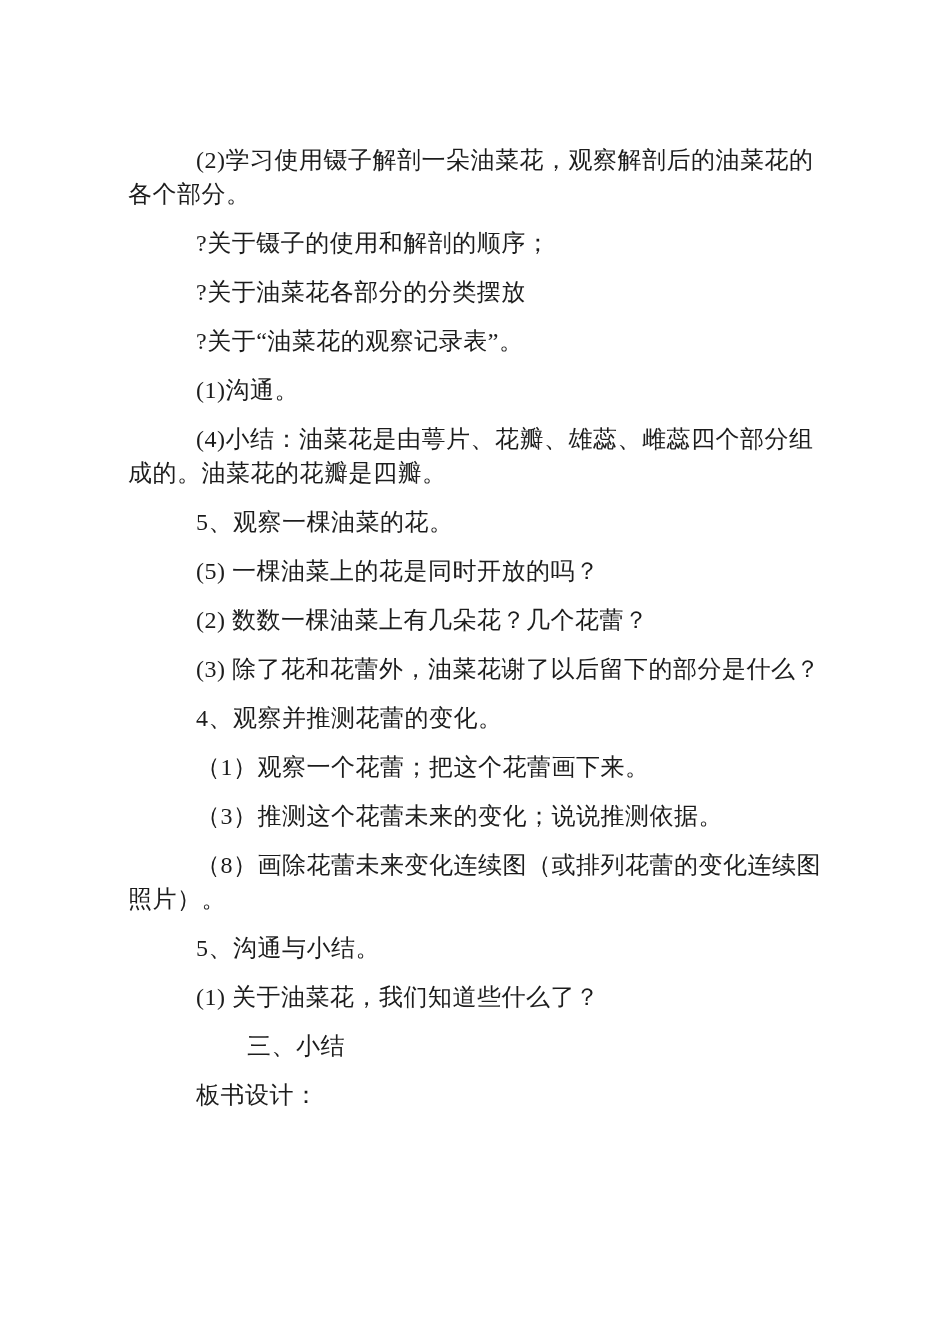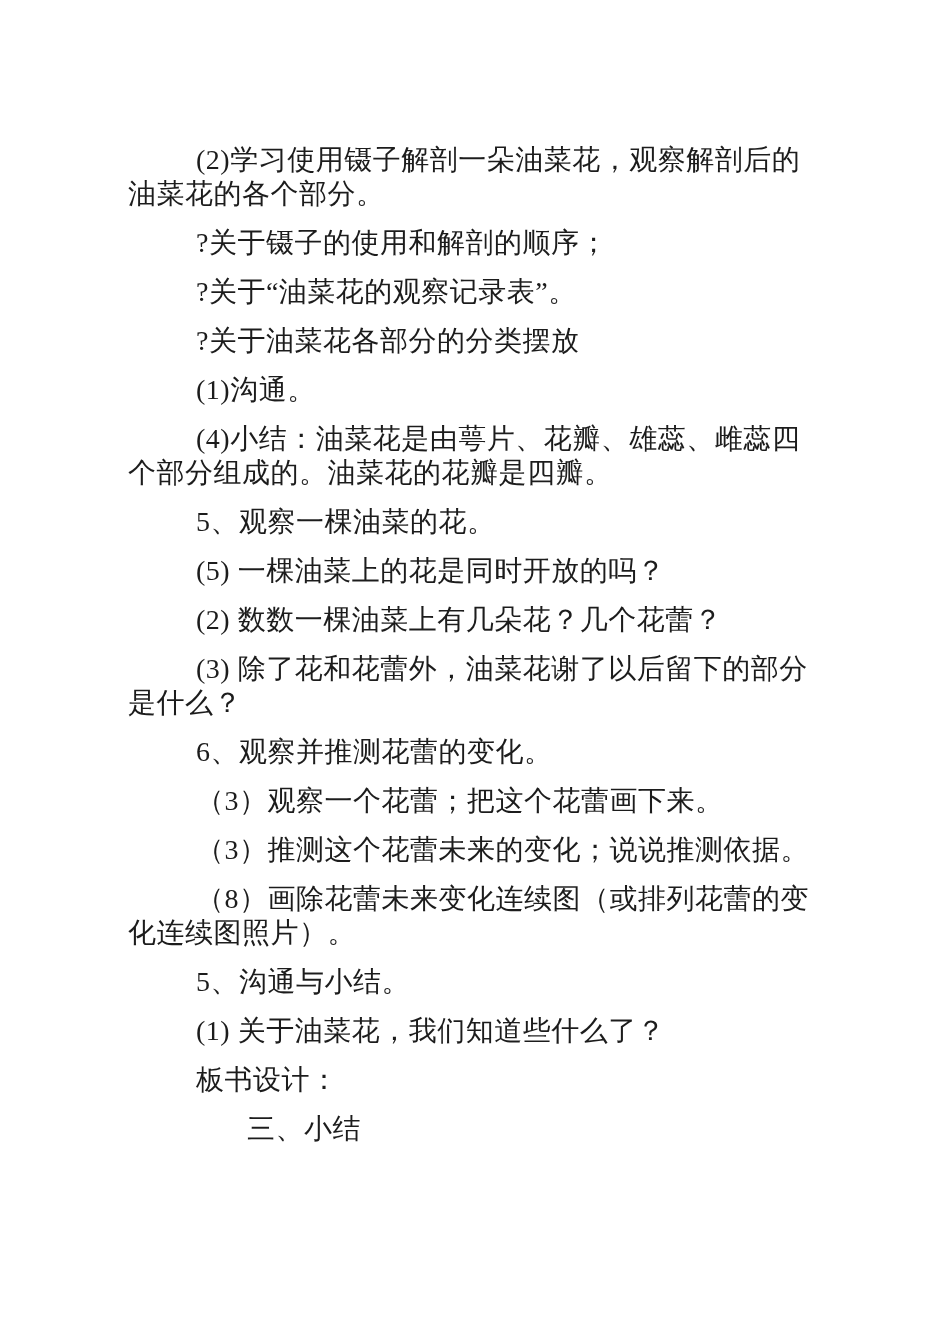"(2)学习使用镊子解剖一朵油菜花，观察解剖后的油菜花的各个部分。" p.para { font-size: 28px -> 24px }
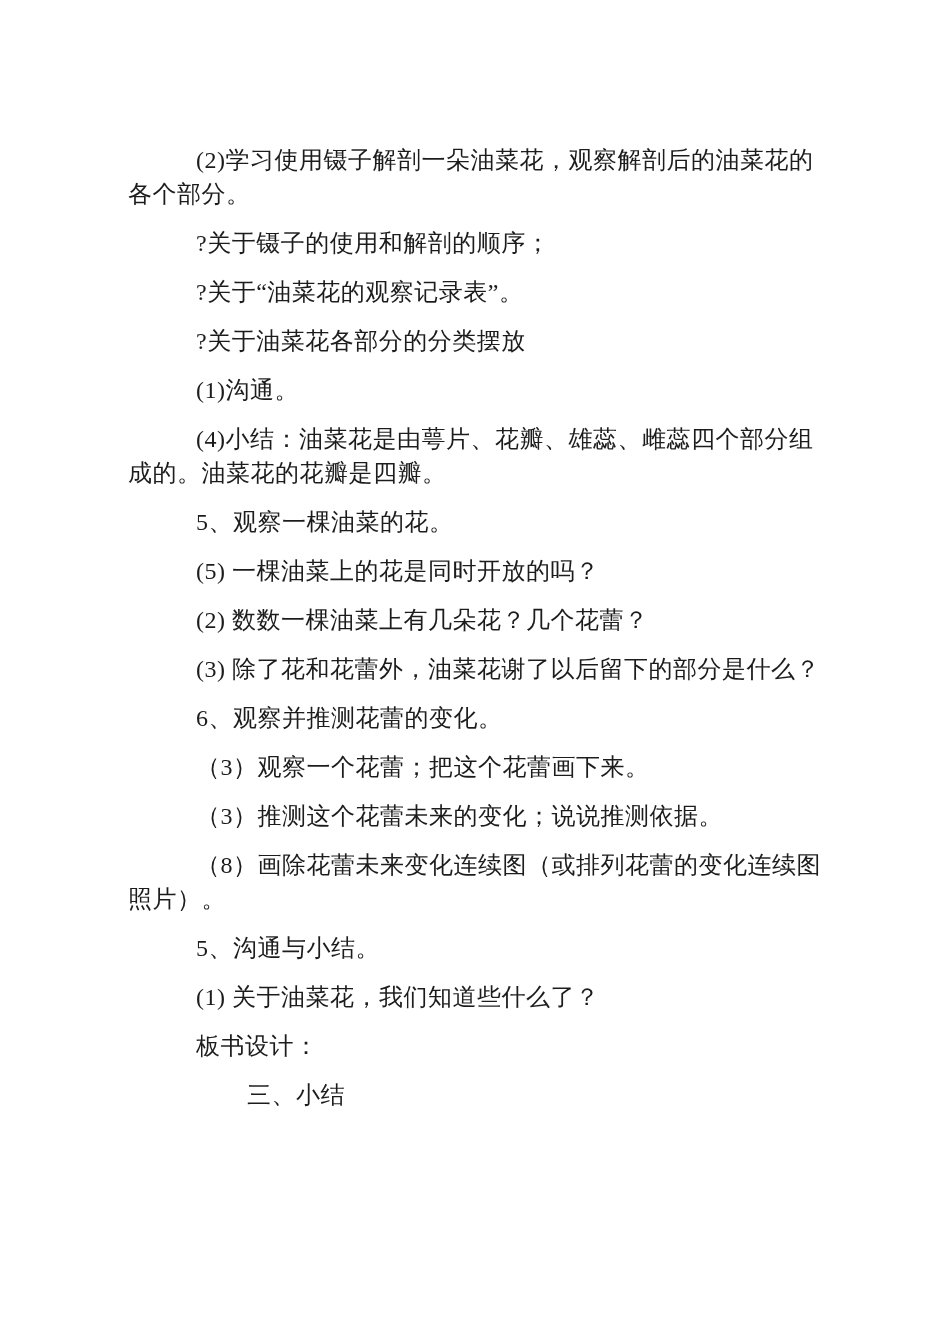"?关于“油菜花的观察记录表”。" p.para { order: before "?关于油菜花各部分的分类摆放" -> after "?关于油菜花各部分的分类摆放" }
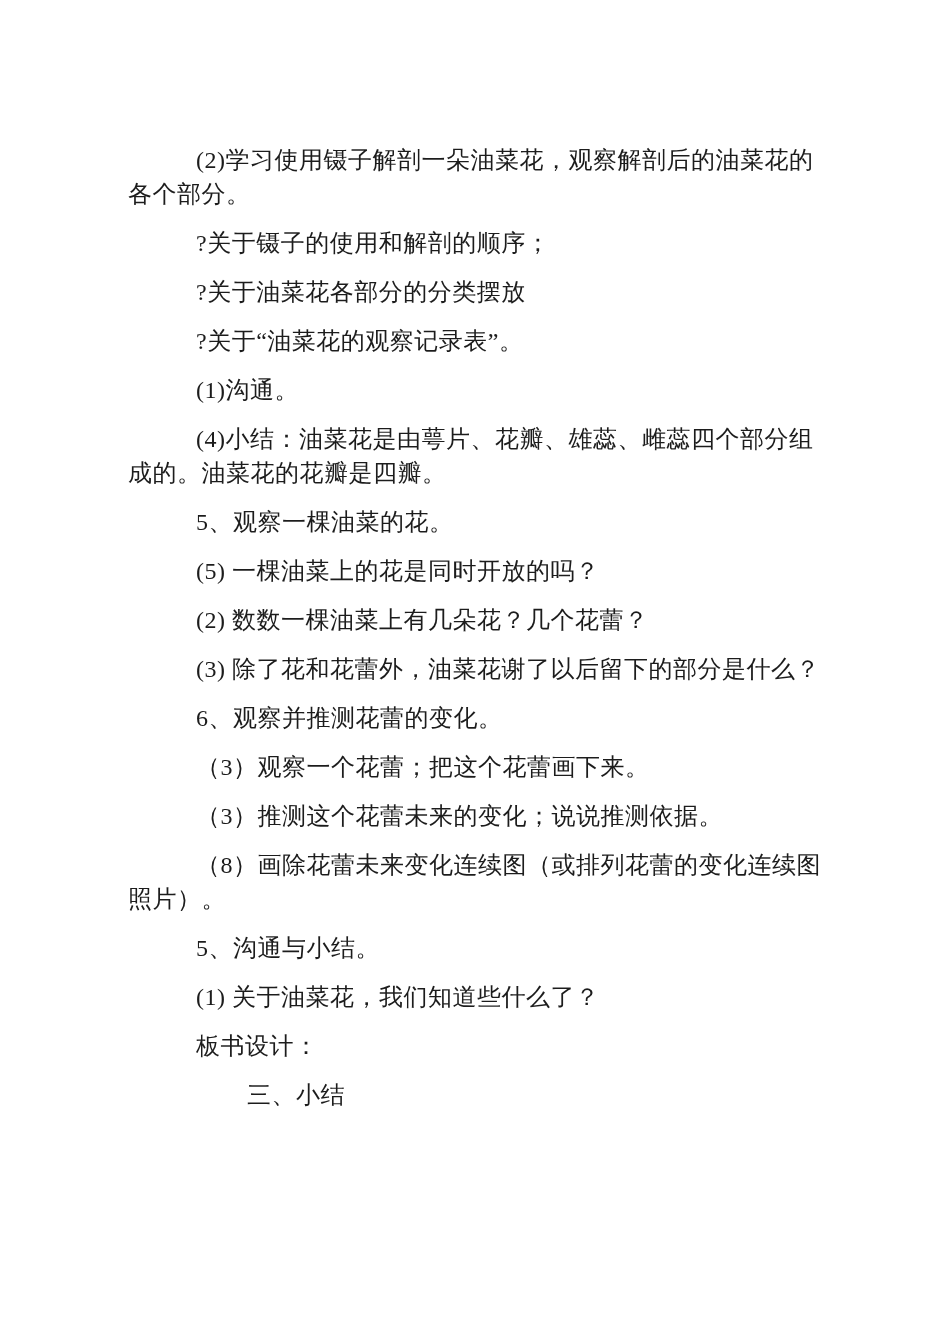"6、观察并推测花蕾的变化。" p.para { text: 6 -> 4 }
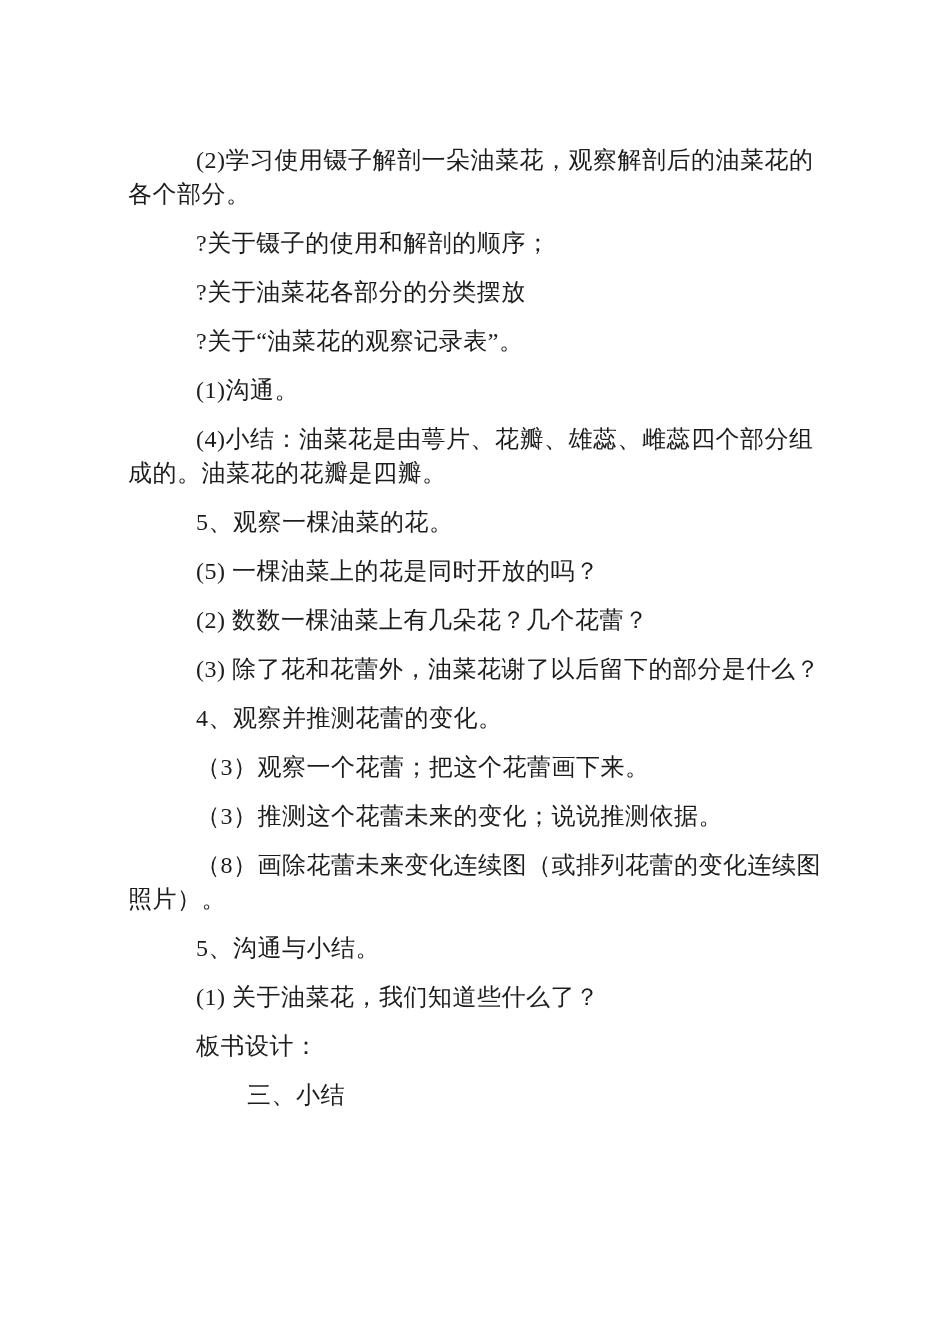"（3）观察一个花蕾；把这个花蕾画下来。" p.para { text: 3 -> 1 }
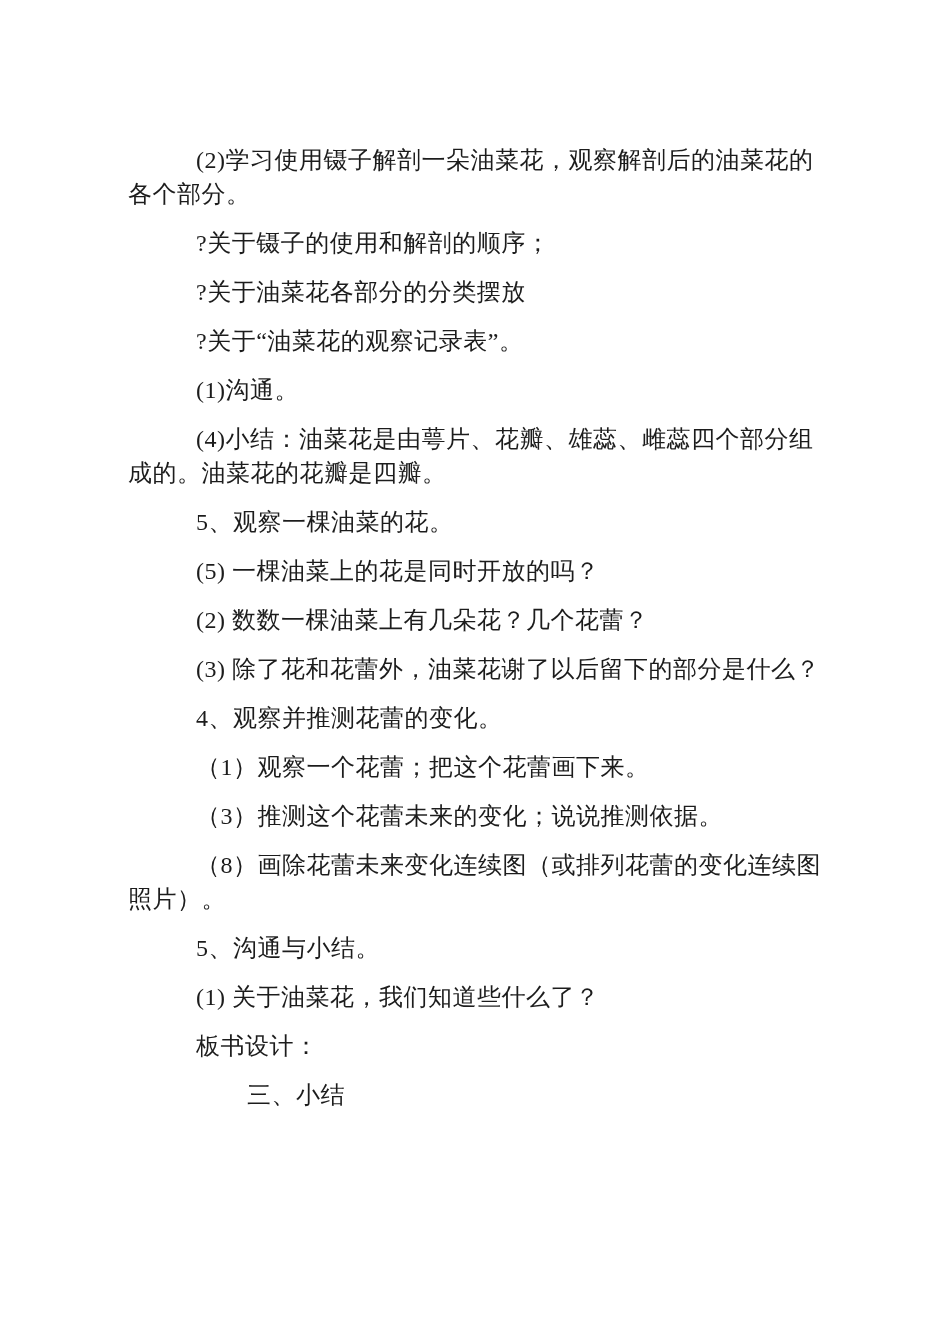"板书设计：" p.para { order: before "三、小结" -> after "三、小结" }
